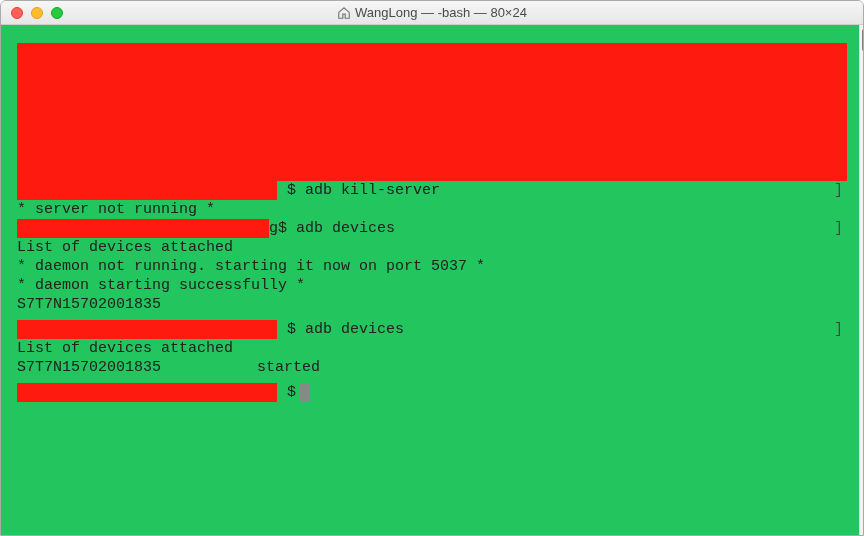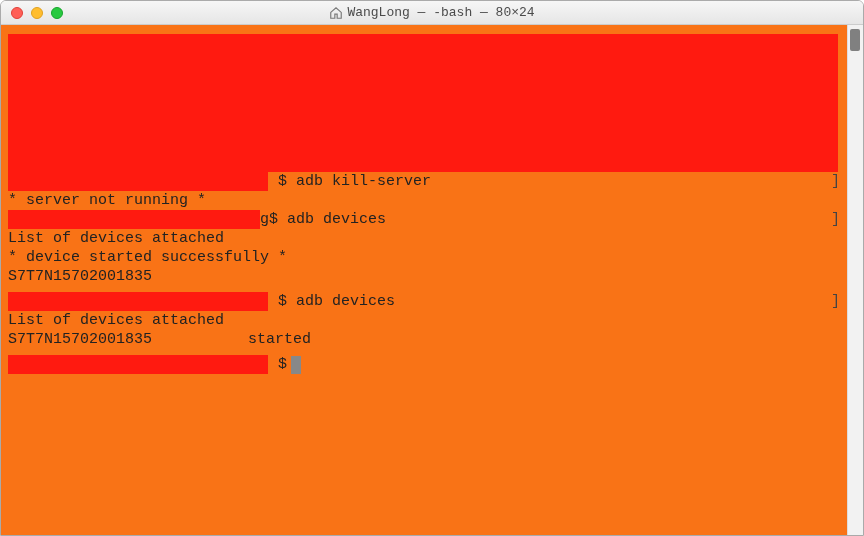"WangLong — -bash — 80×24" .title-inner { font-family: Liberation Mono, monospace -> Liberation Sans, sans-serif }
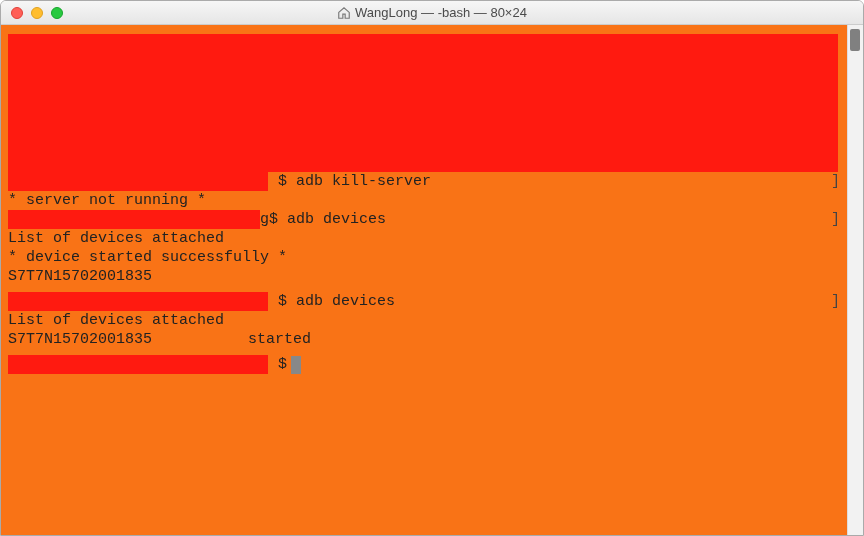"$ adb kill-server" .term { background: #f97316 -> #22c55e; padding: 3px -> 12px }
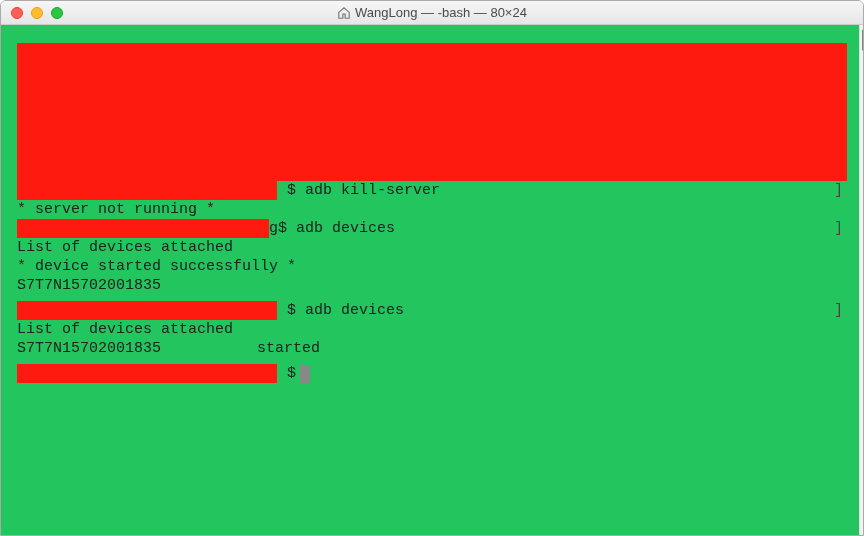"* daemon not running. starting" div.line { html: none -> <div> <span>* daemon not running. starting it now on port 5037 *</span> </div> }
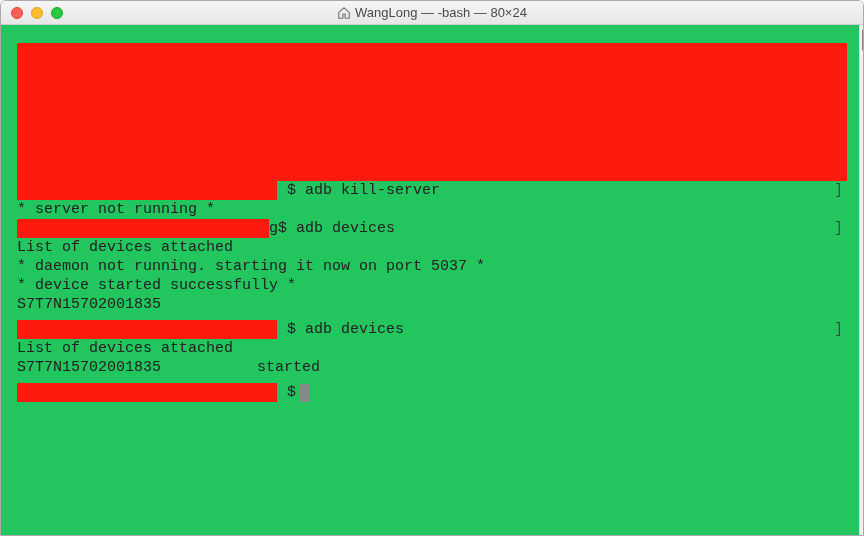"* device started successfully *" span { text: device started -> daemon starting }
